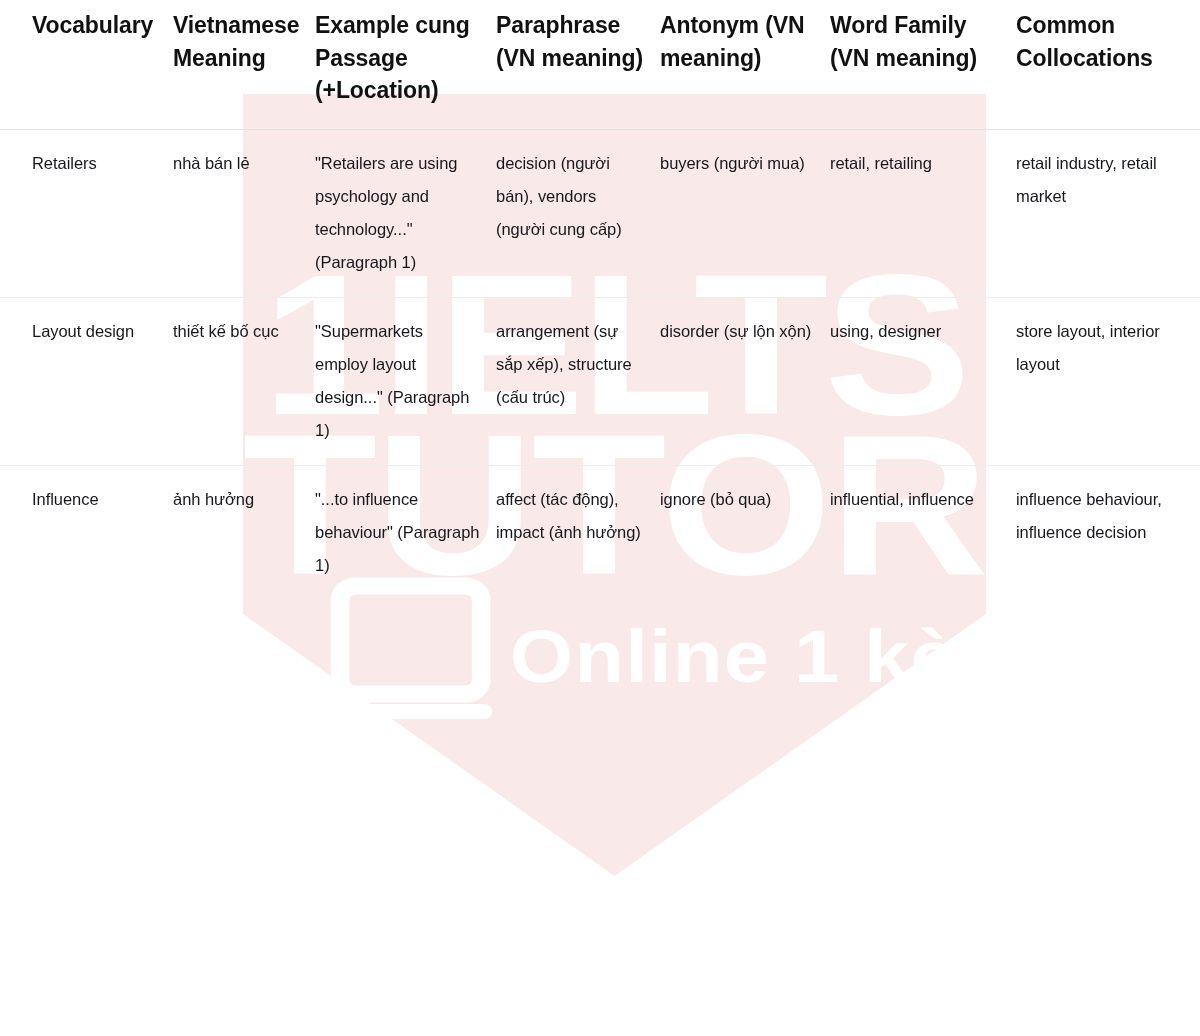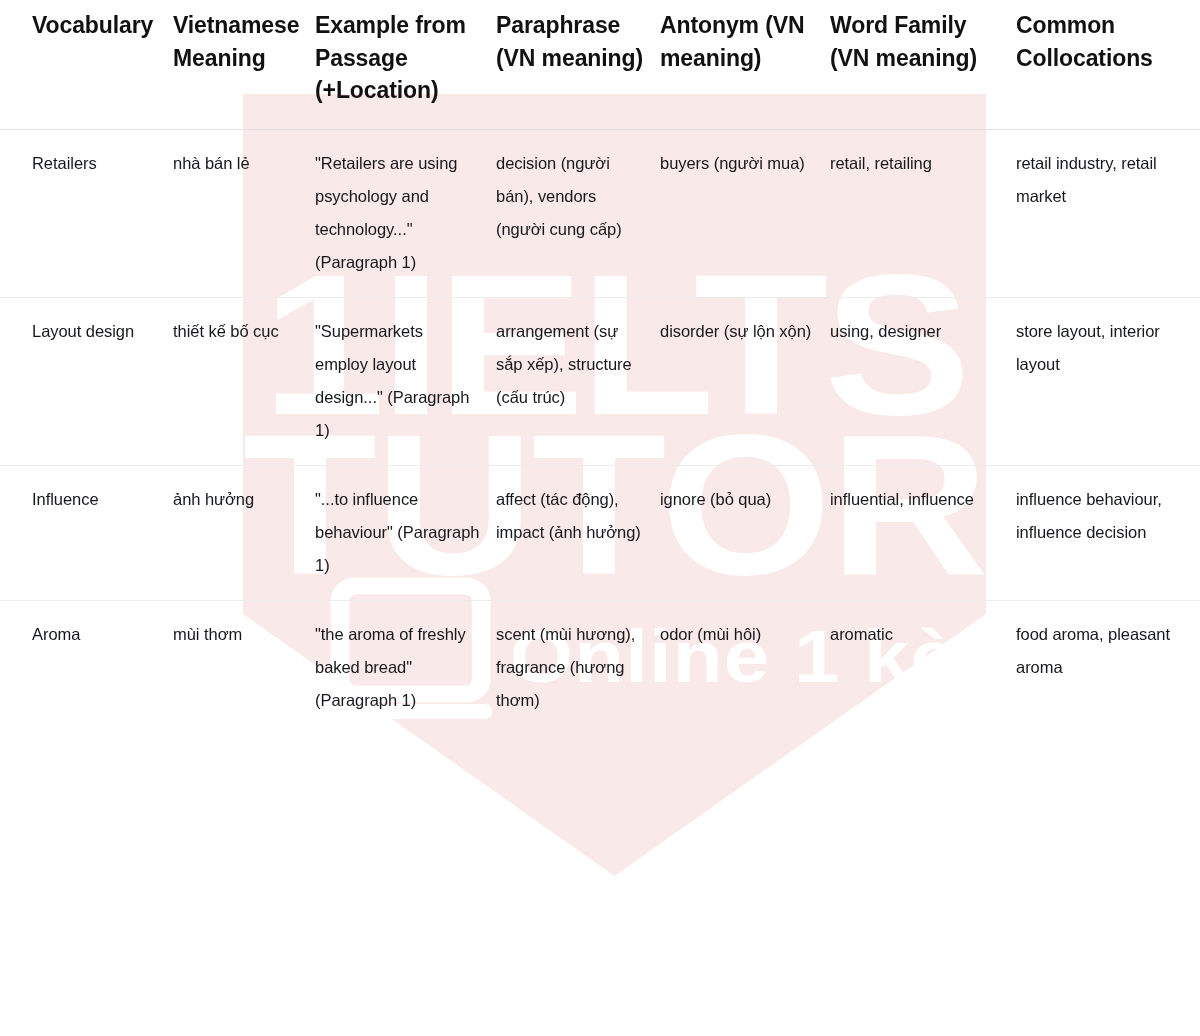"Example from" span.hdr-line { text: from -> cung }
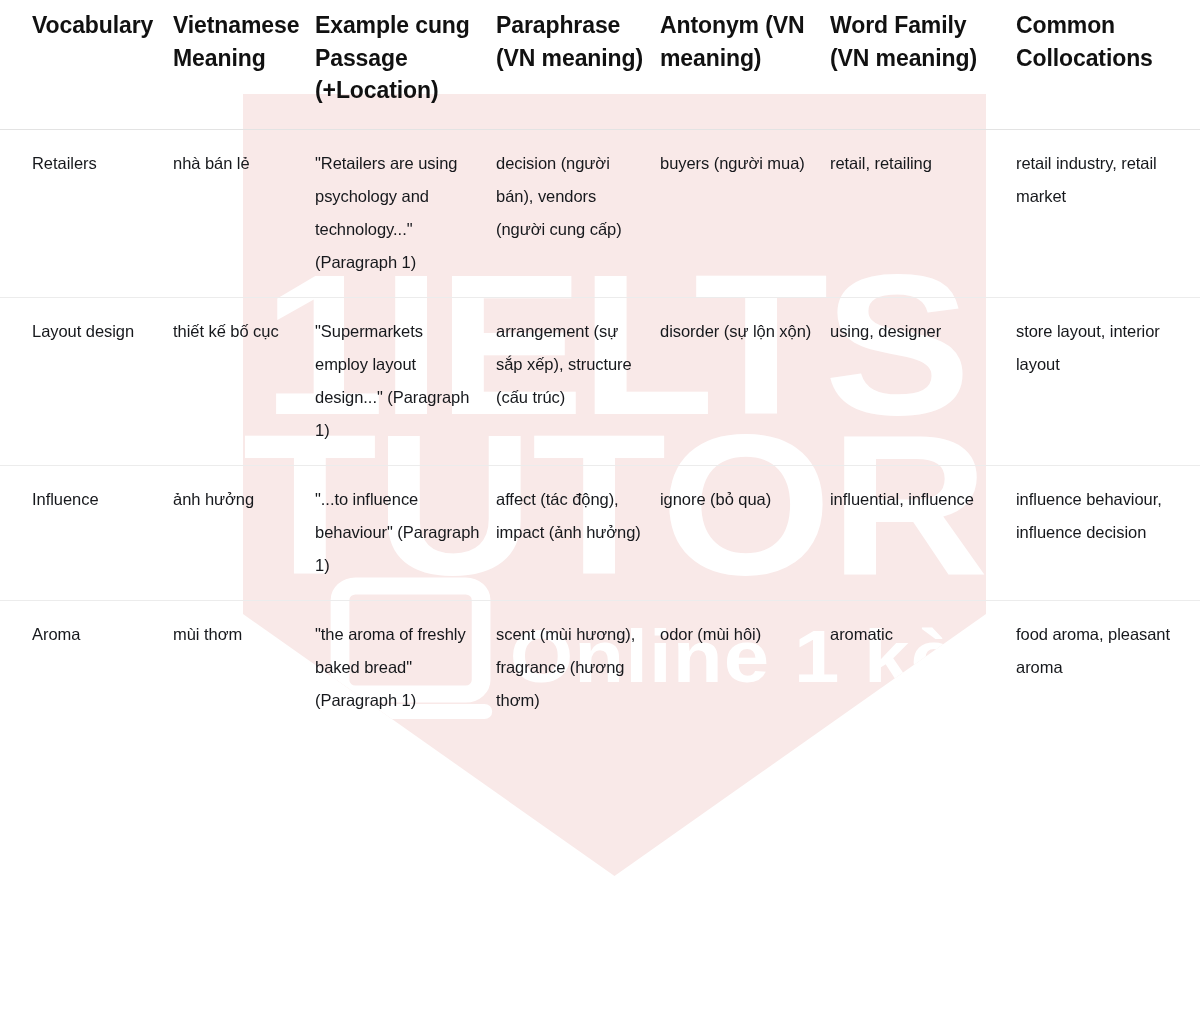"Aroma" tr { html: <tr> <td>Aroma</td> <td>mùi thơm</td> <td>"the aroma of freshly baked bread" (Paragraph 1)</td> <td>scent (mùi hương), fragrance (hương thơm)</td> <td>odor (mùi hôi)</td> <td>aromatic</td> <td>food aroma, pleasant aroma</td> </tr> -> none }
